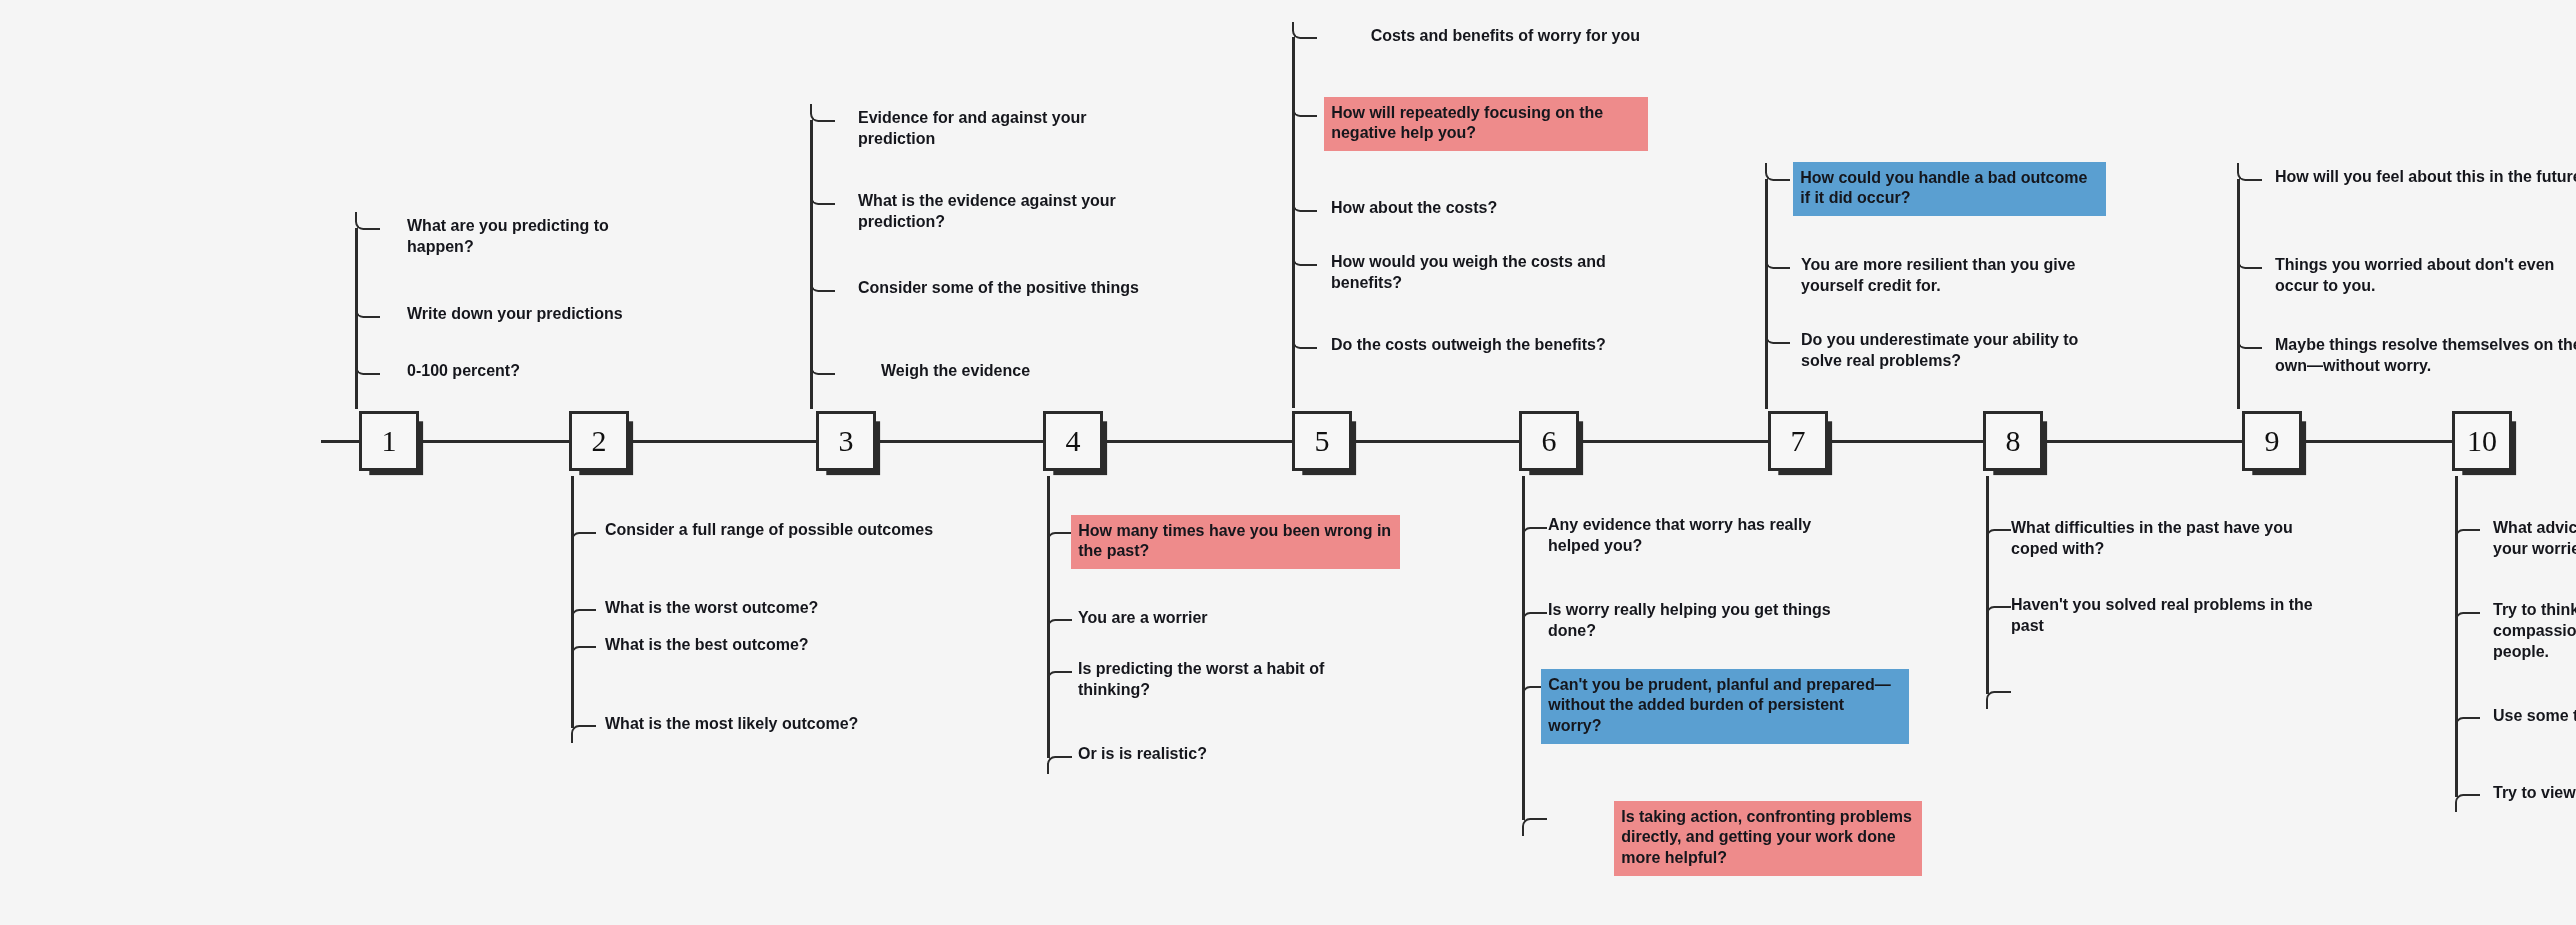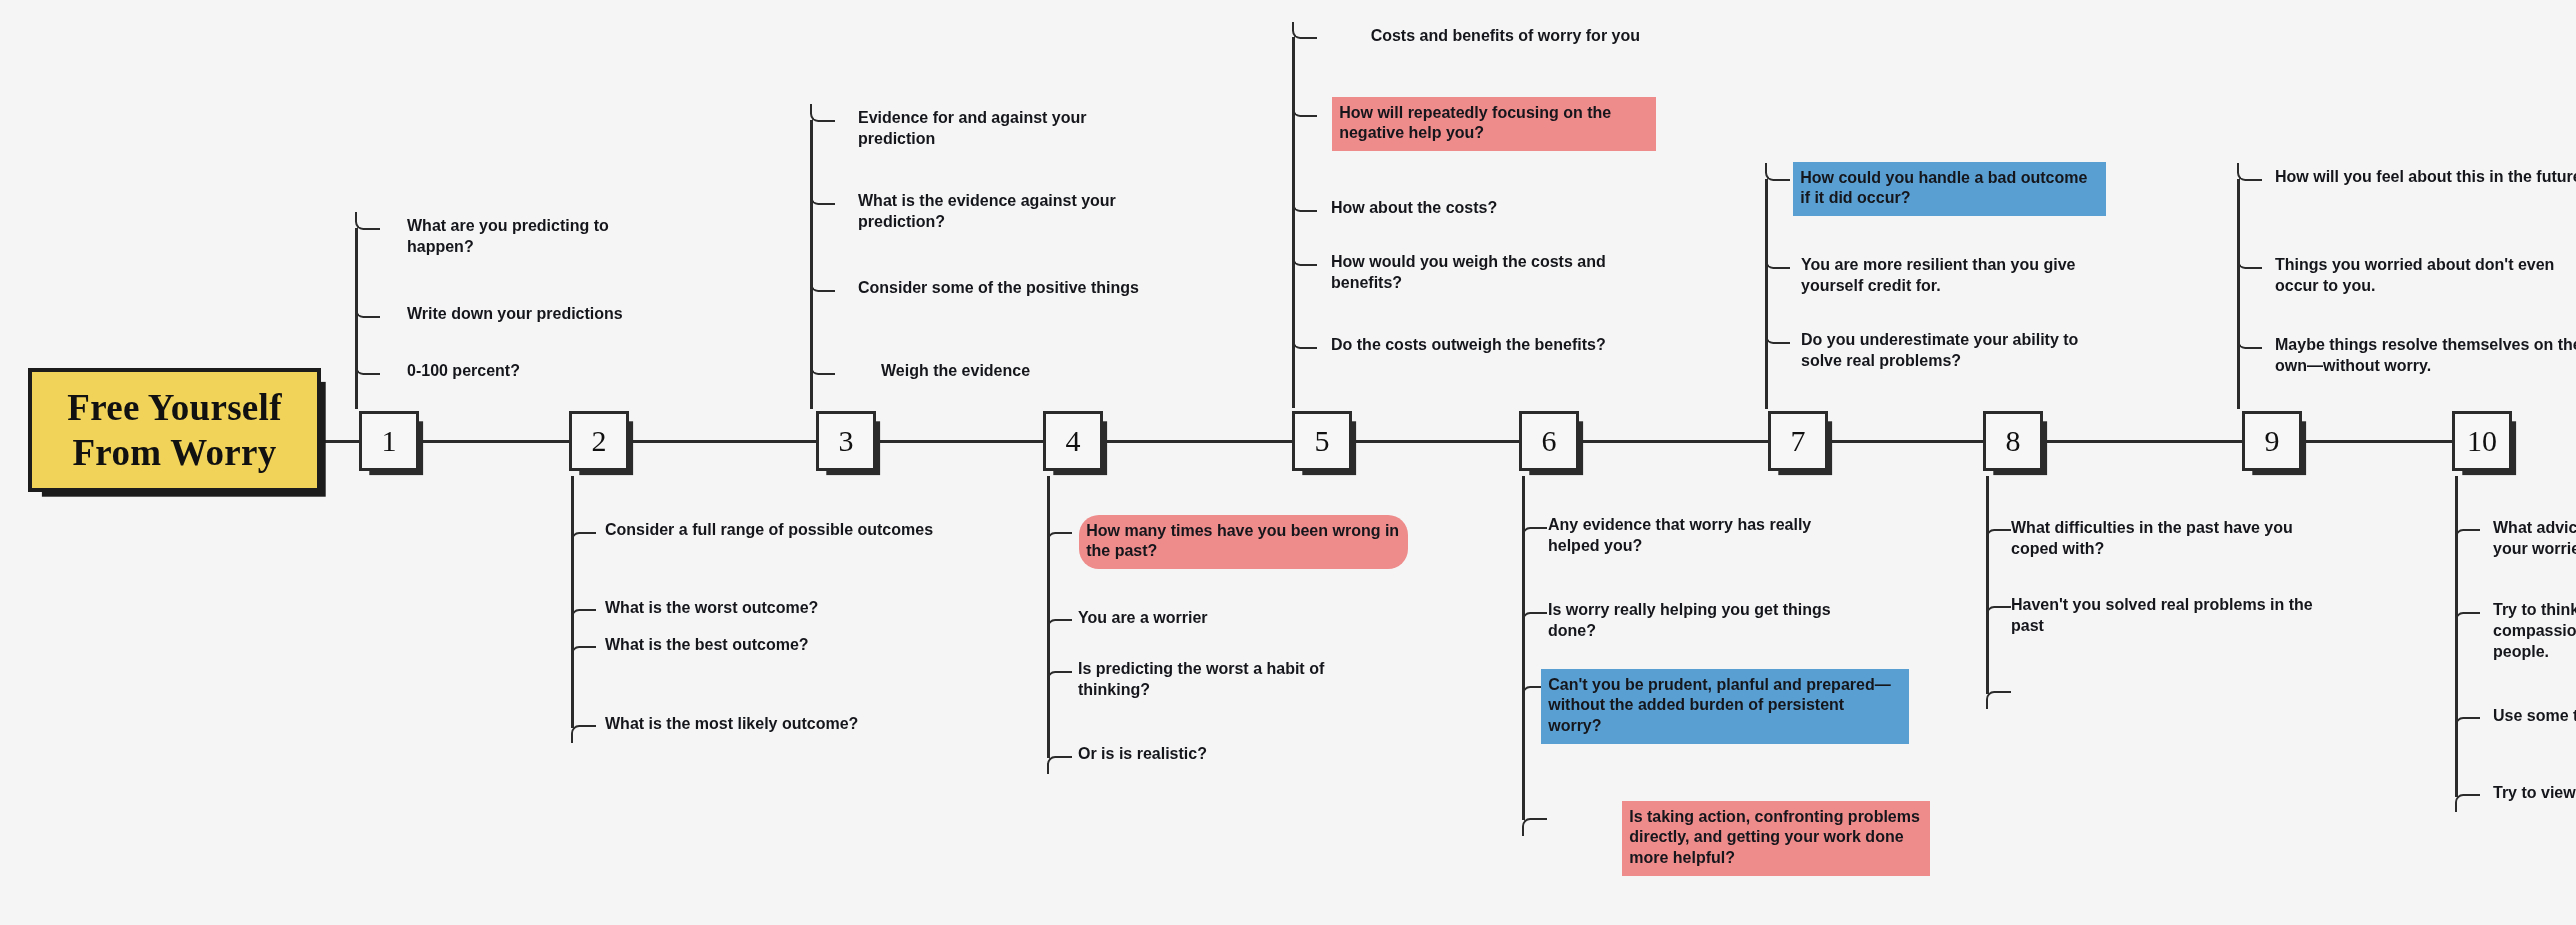"How will repeatedly focusing on" .leaf.pink { margin-left: 8px -> none }
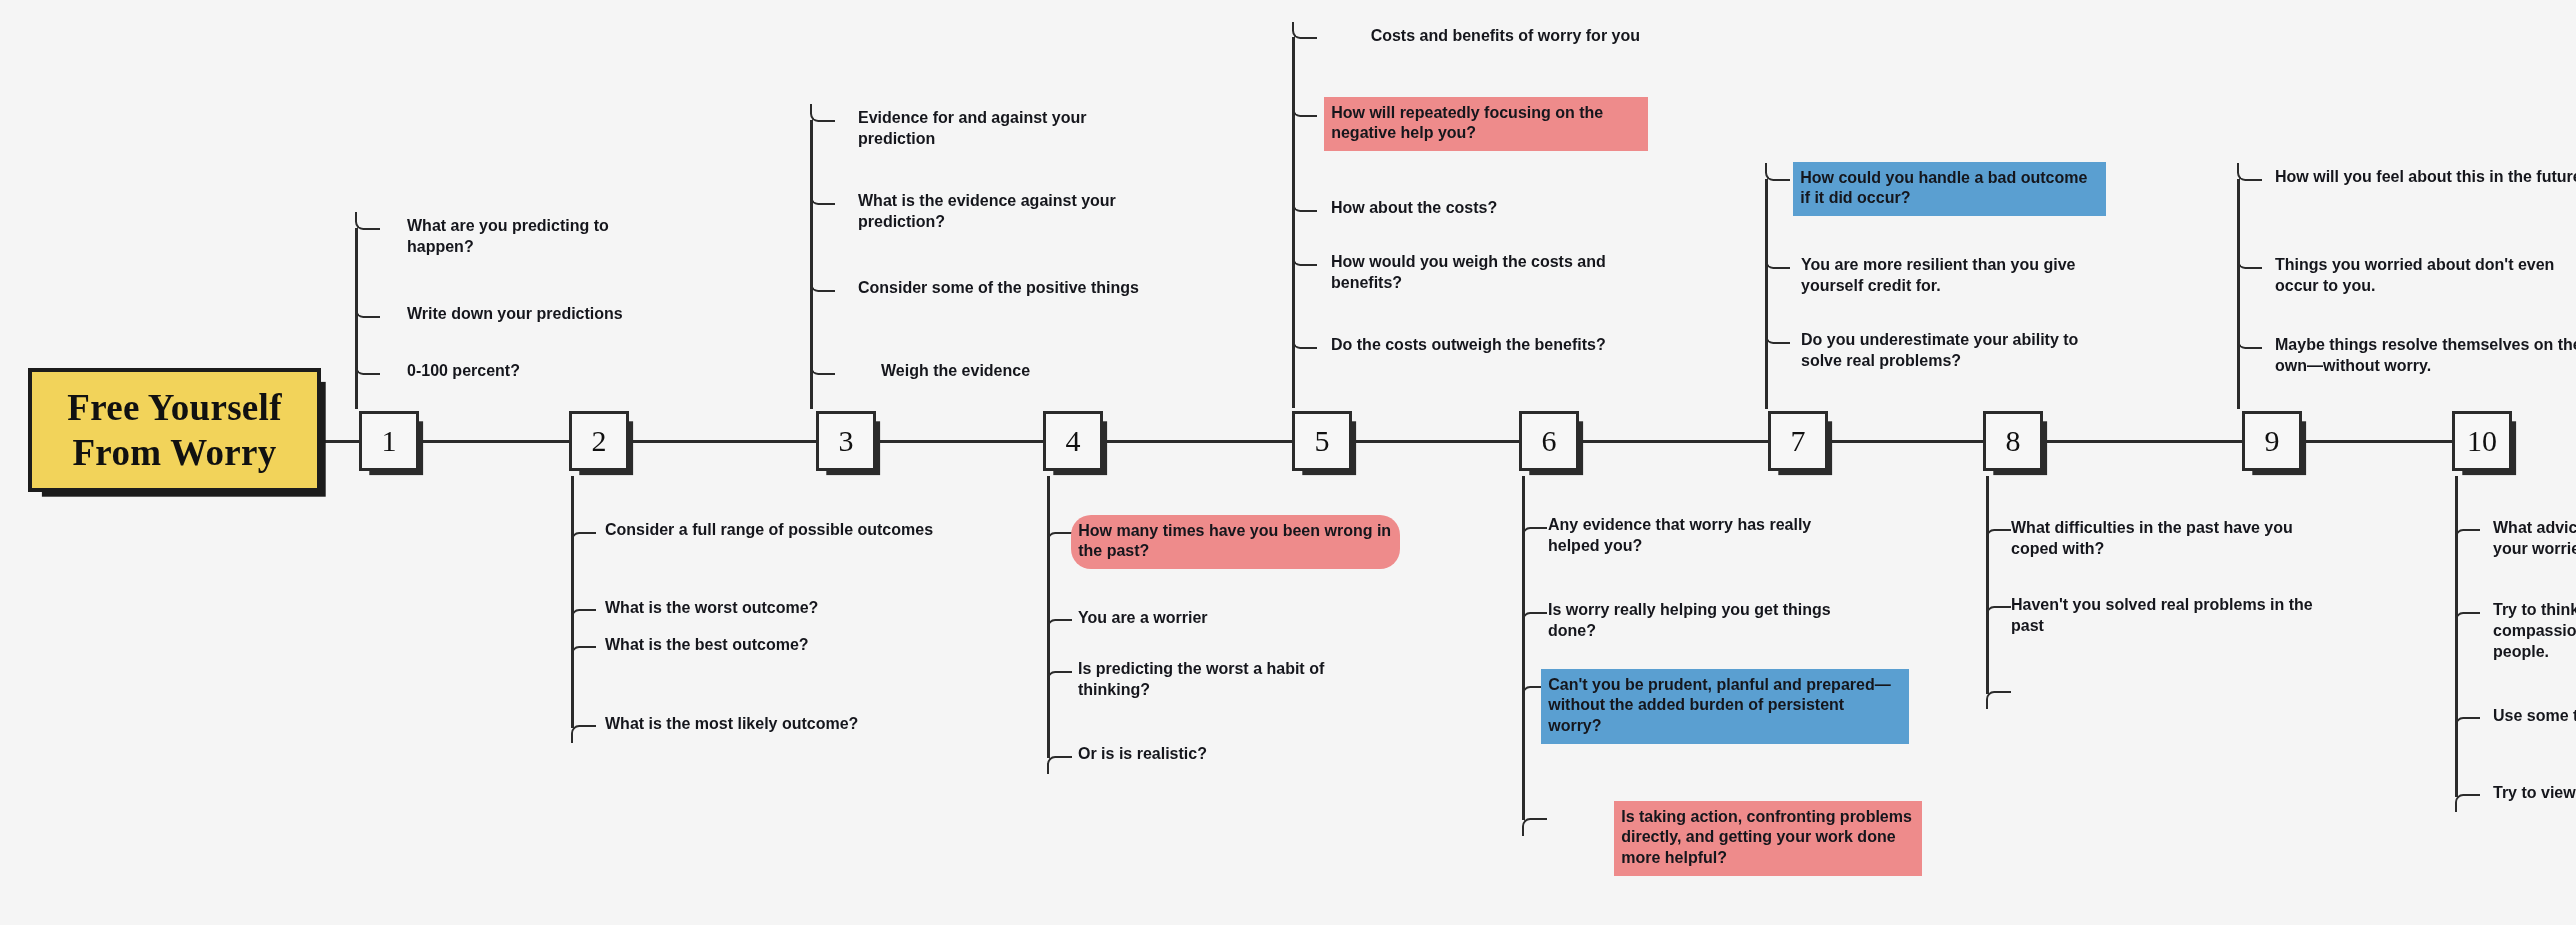"Free Yourself" div.title-card { html: <div> <div>Free Yourself</div> <div>From Worry</div> </div> -> none }
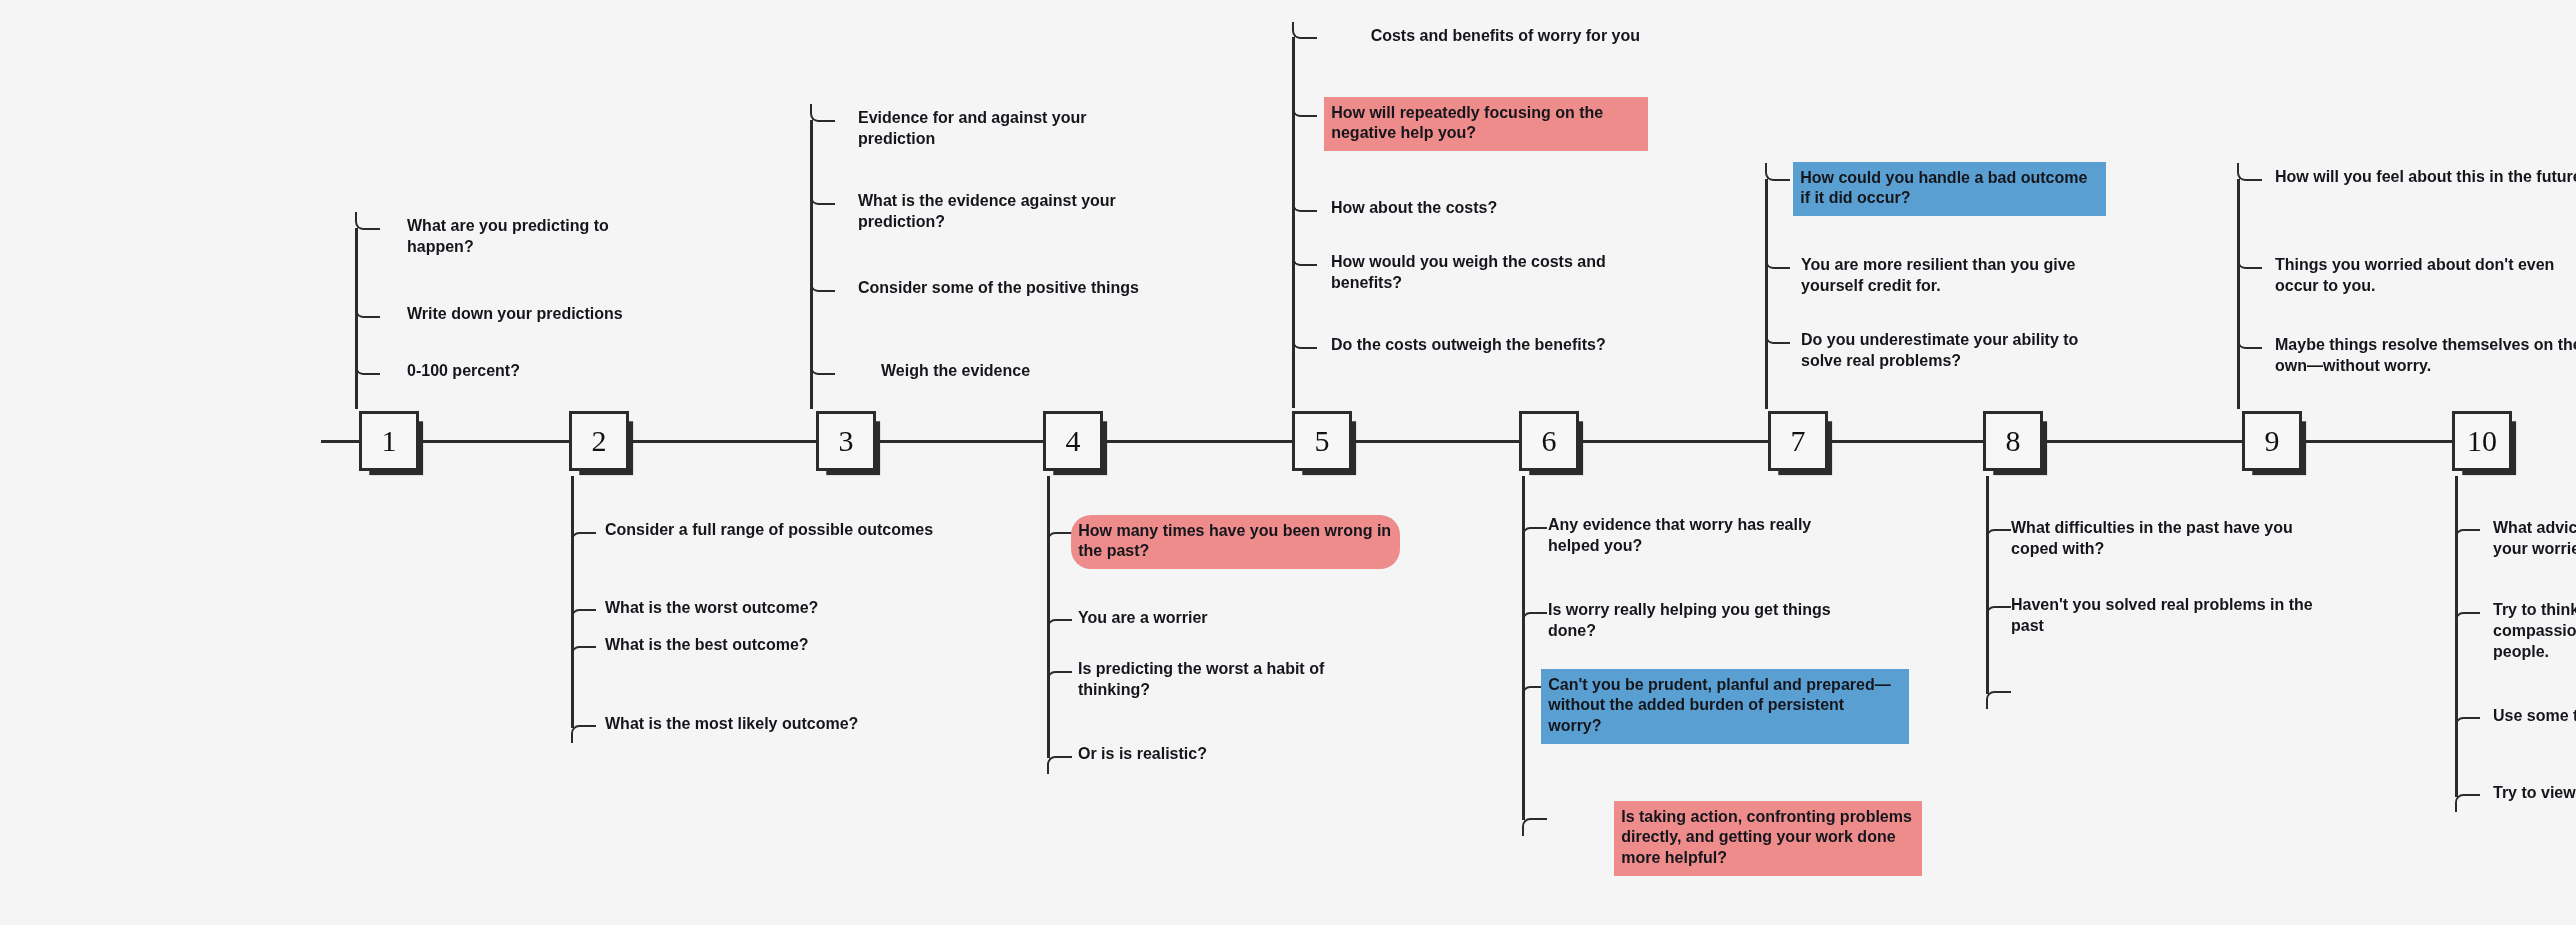"How many times have you" div.leaf { border-radius: 20px -> none }
